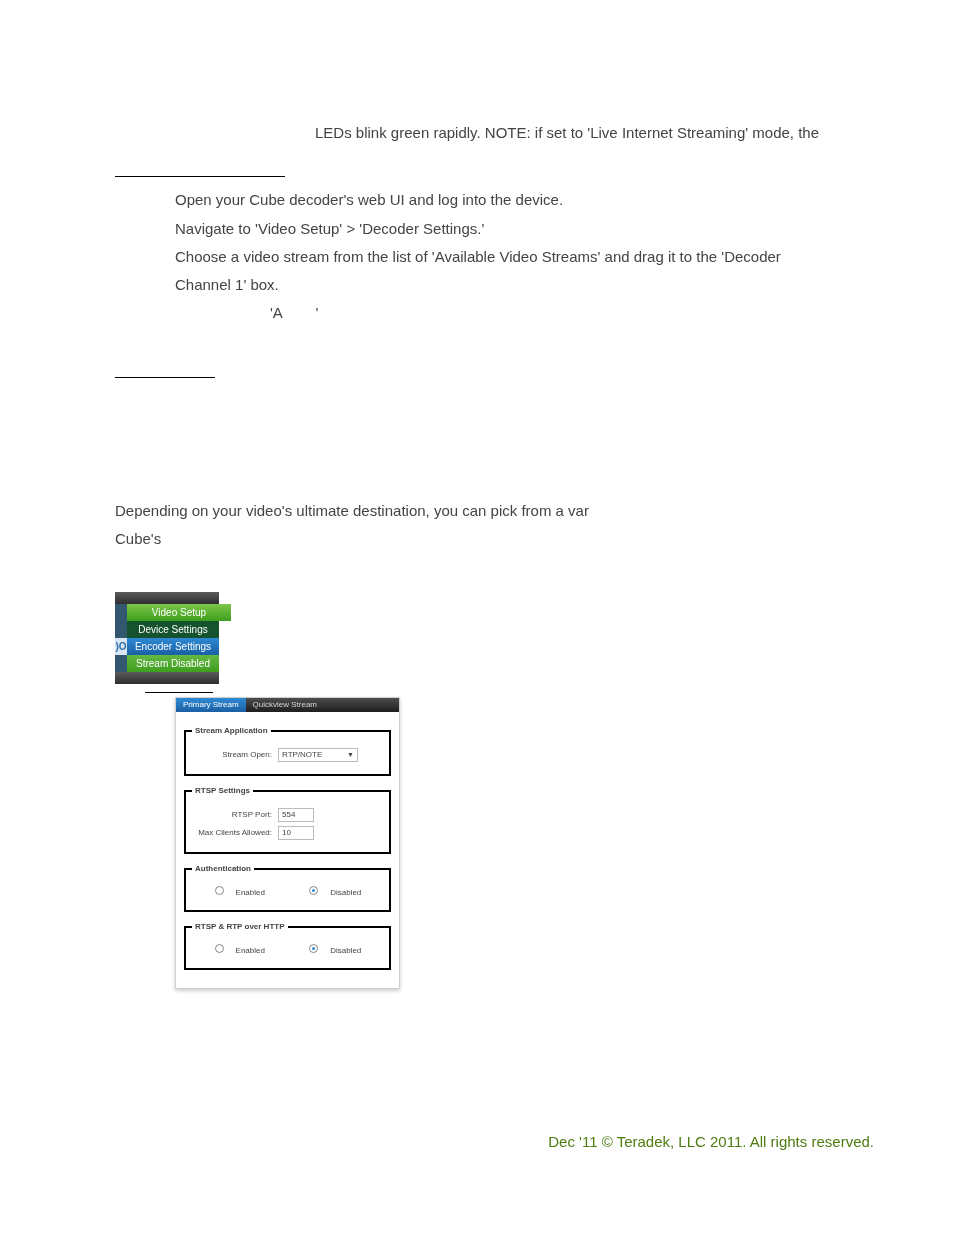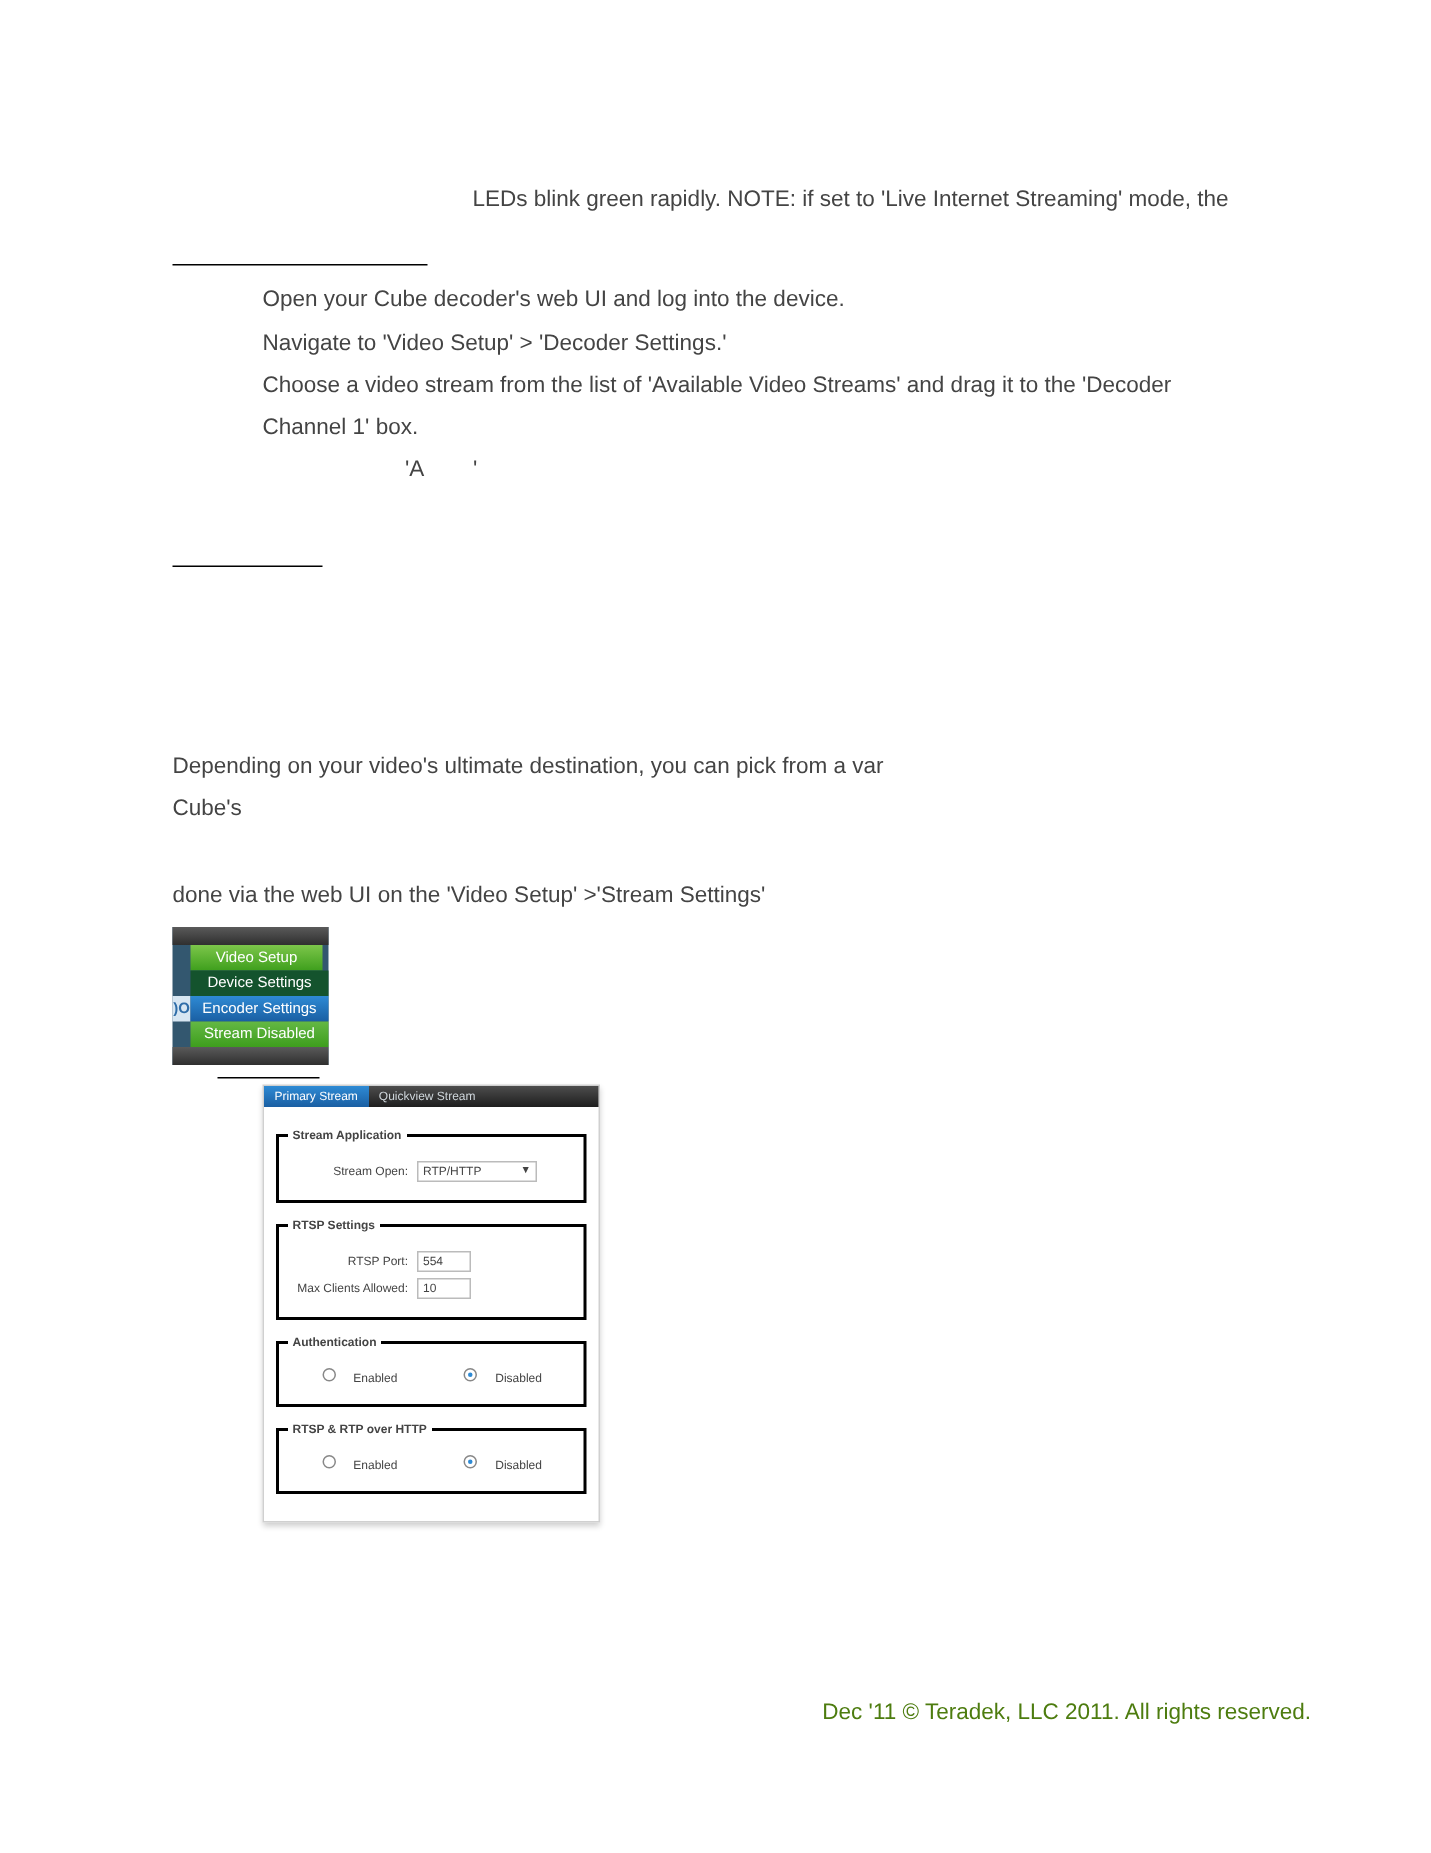"done via the web UI" div.para { html: <div>done via the web UI on the 'Video Setup' &gt;'Stream Settings'</div> -> none }
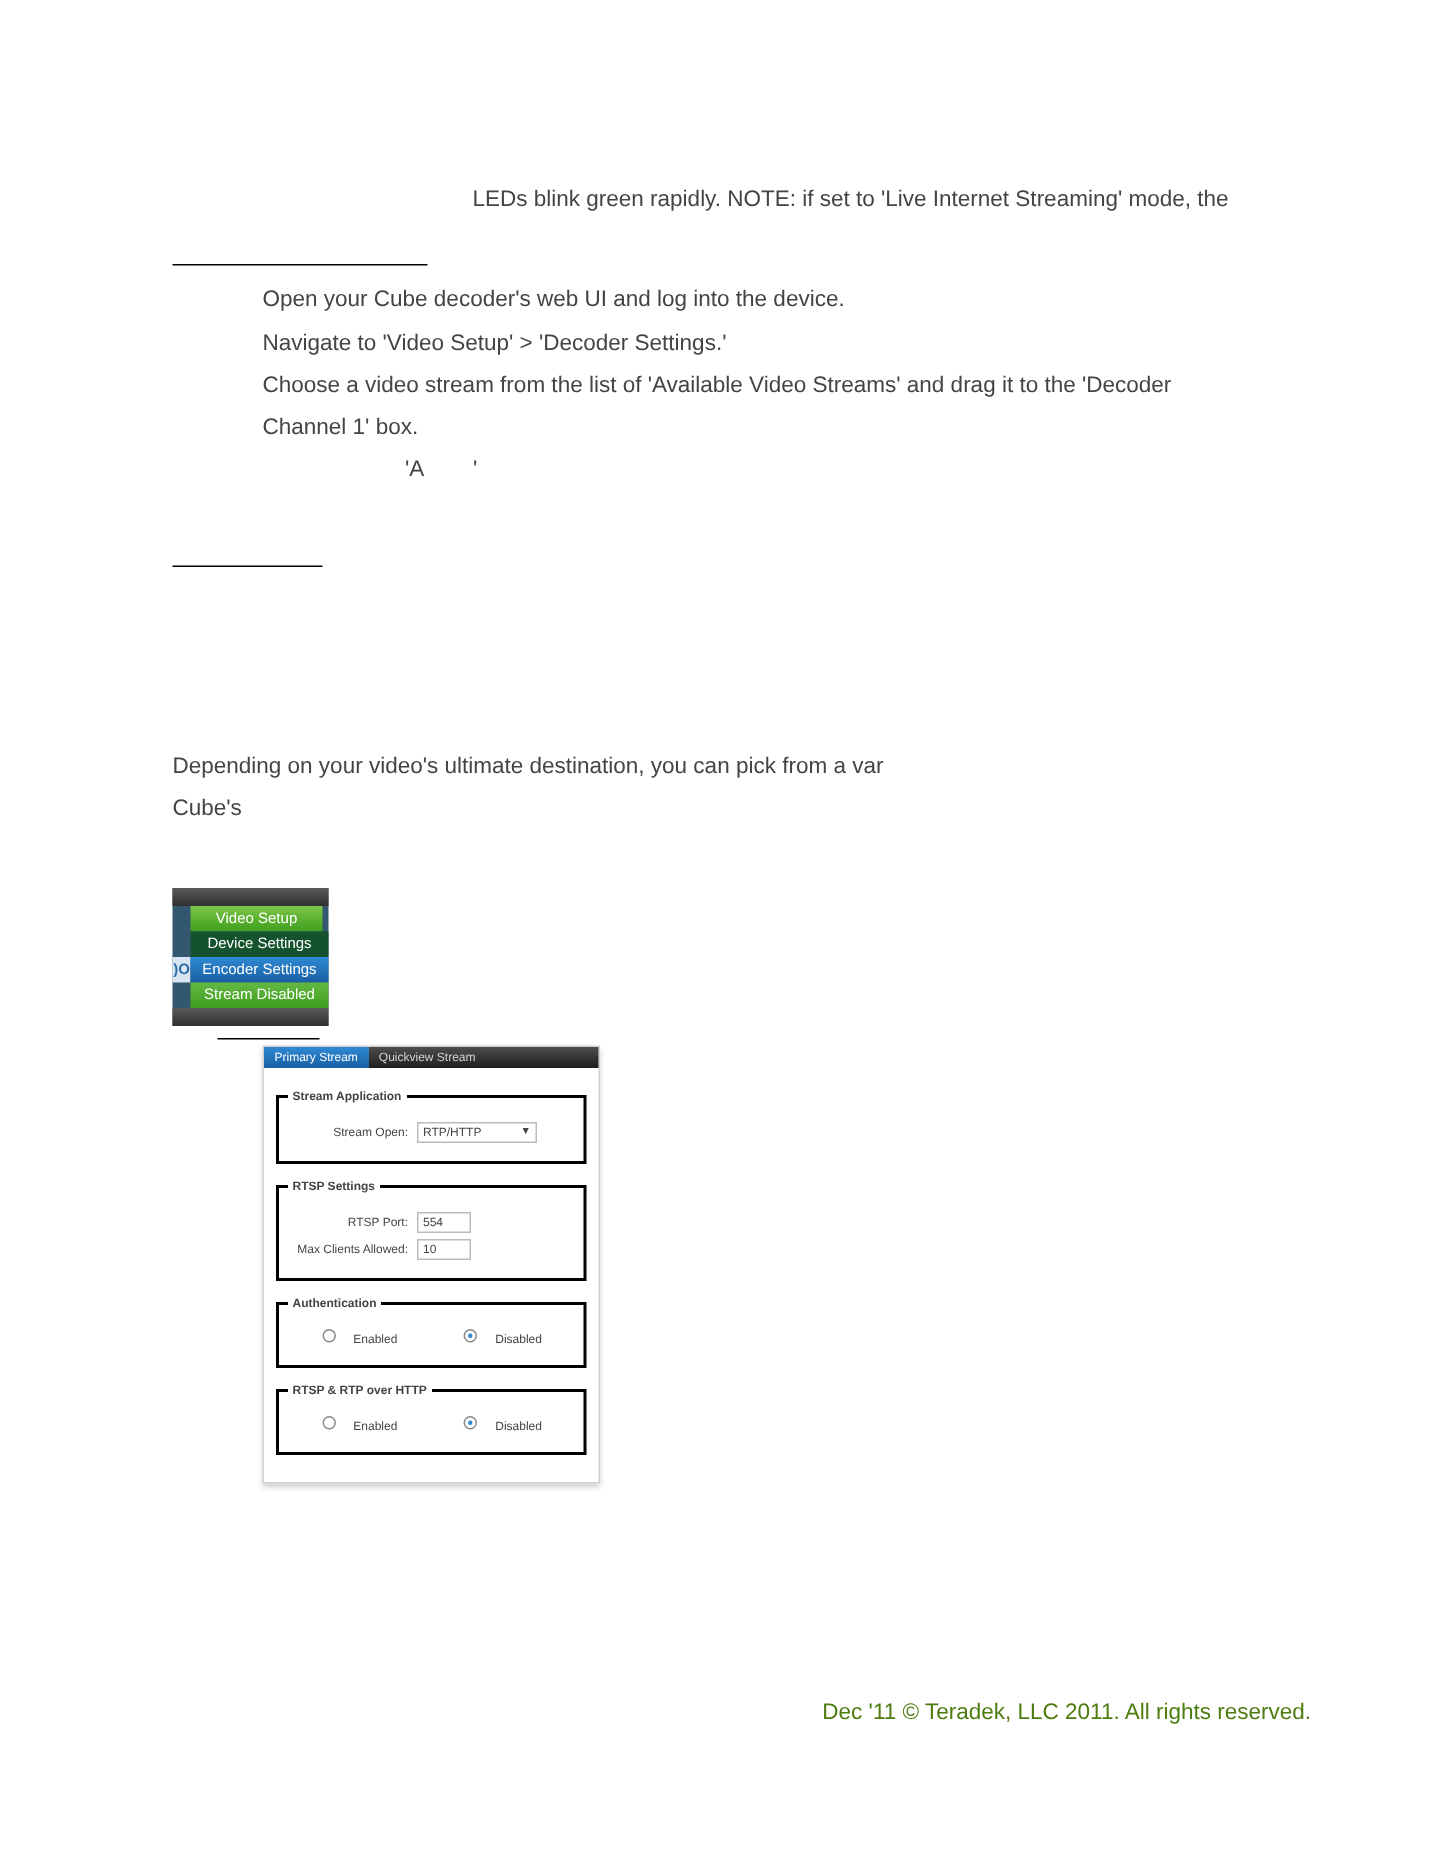"Video Setup" .video-setup { width: 88px -> 104px }
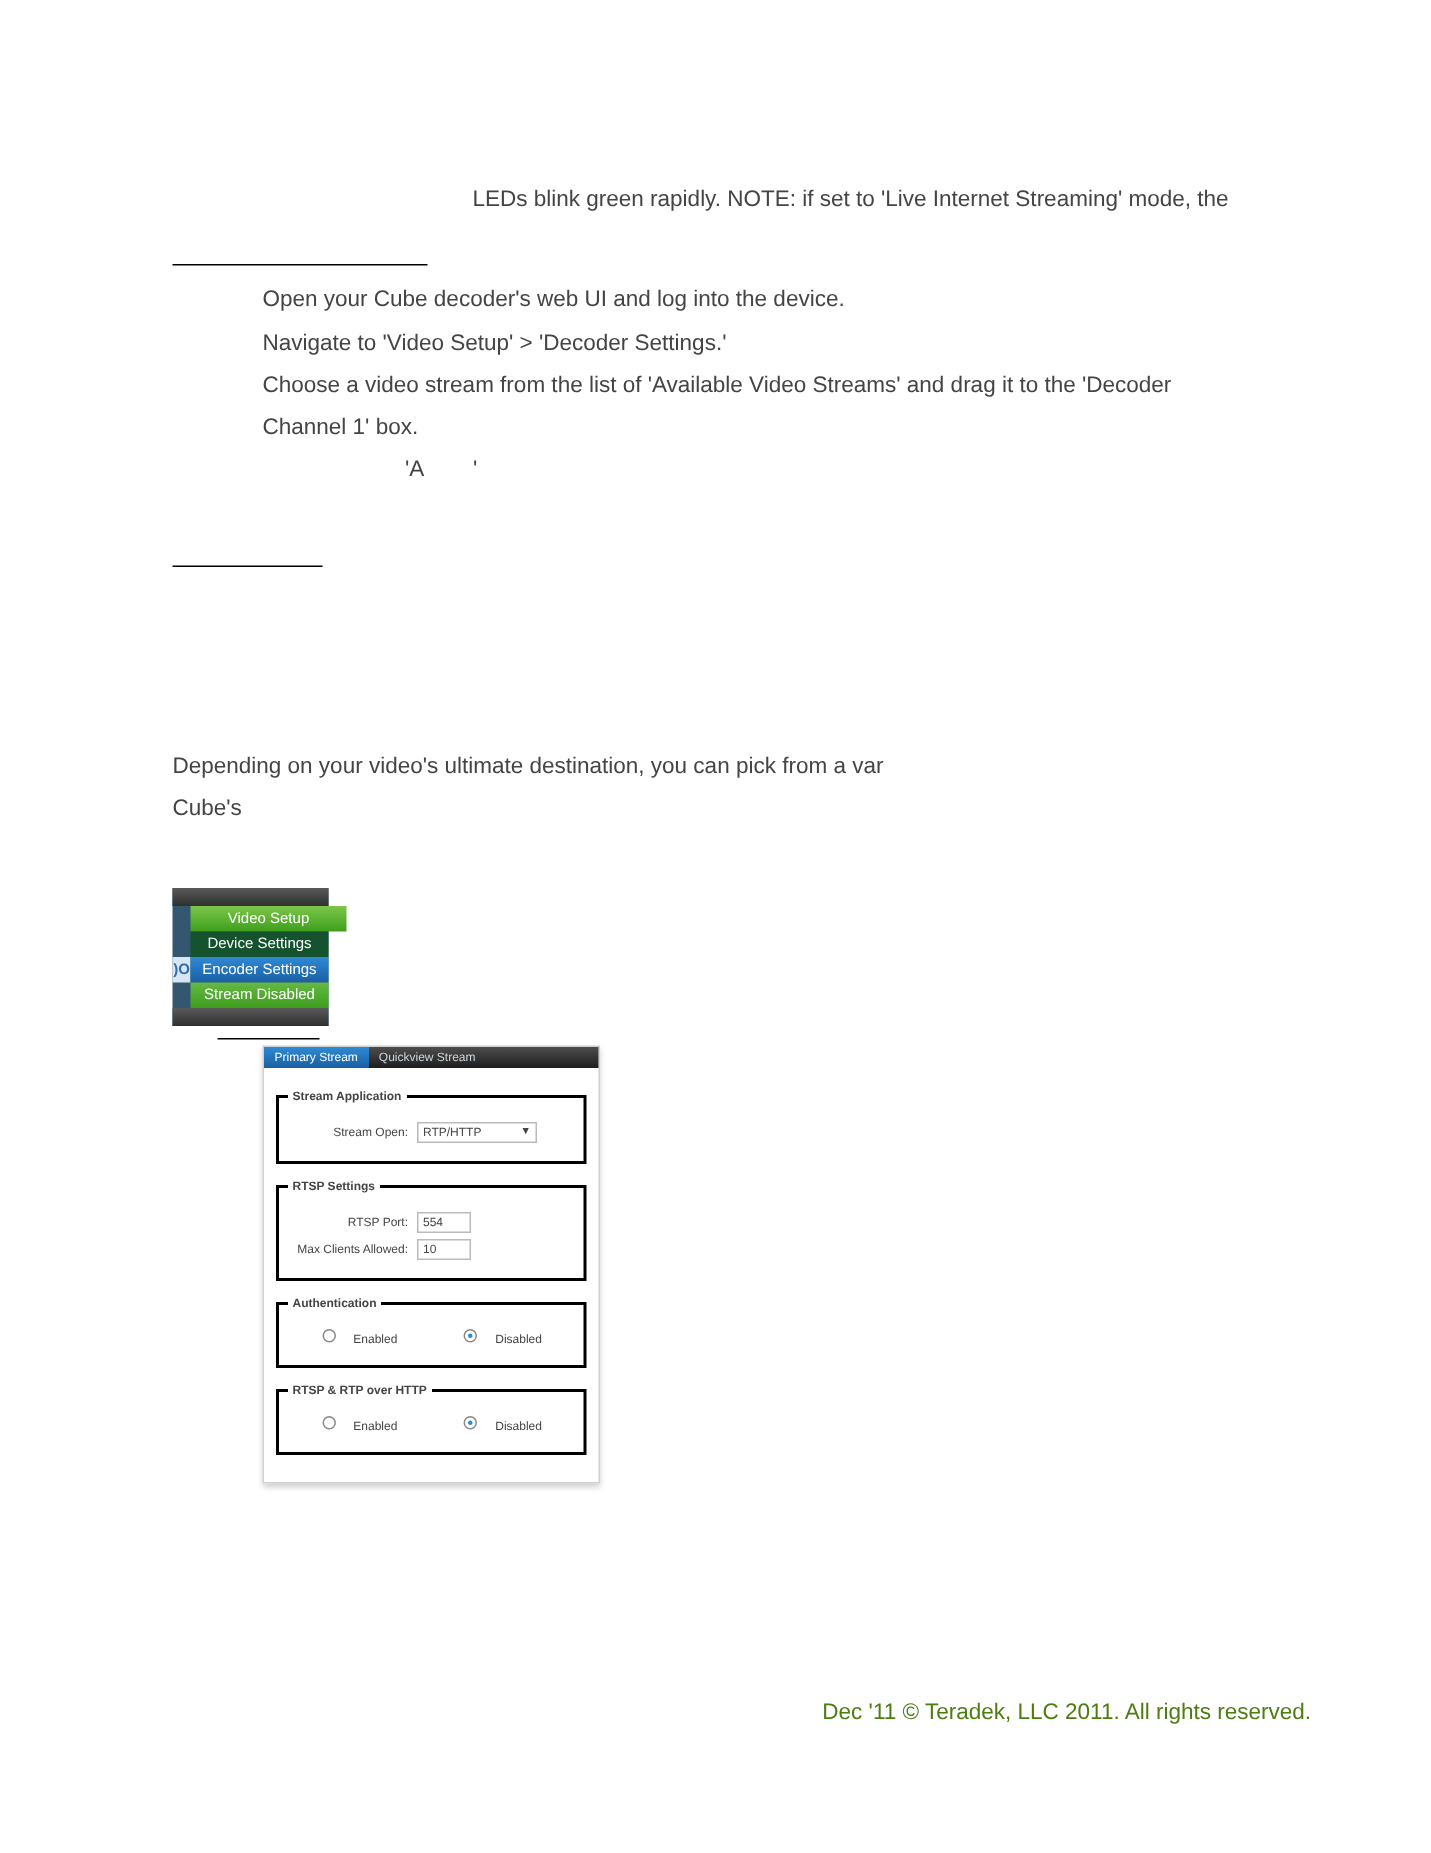"RTP/HTTP" span { text: RTP/HTTP -> RTP/NOTE }
